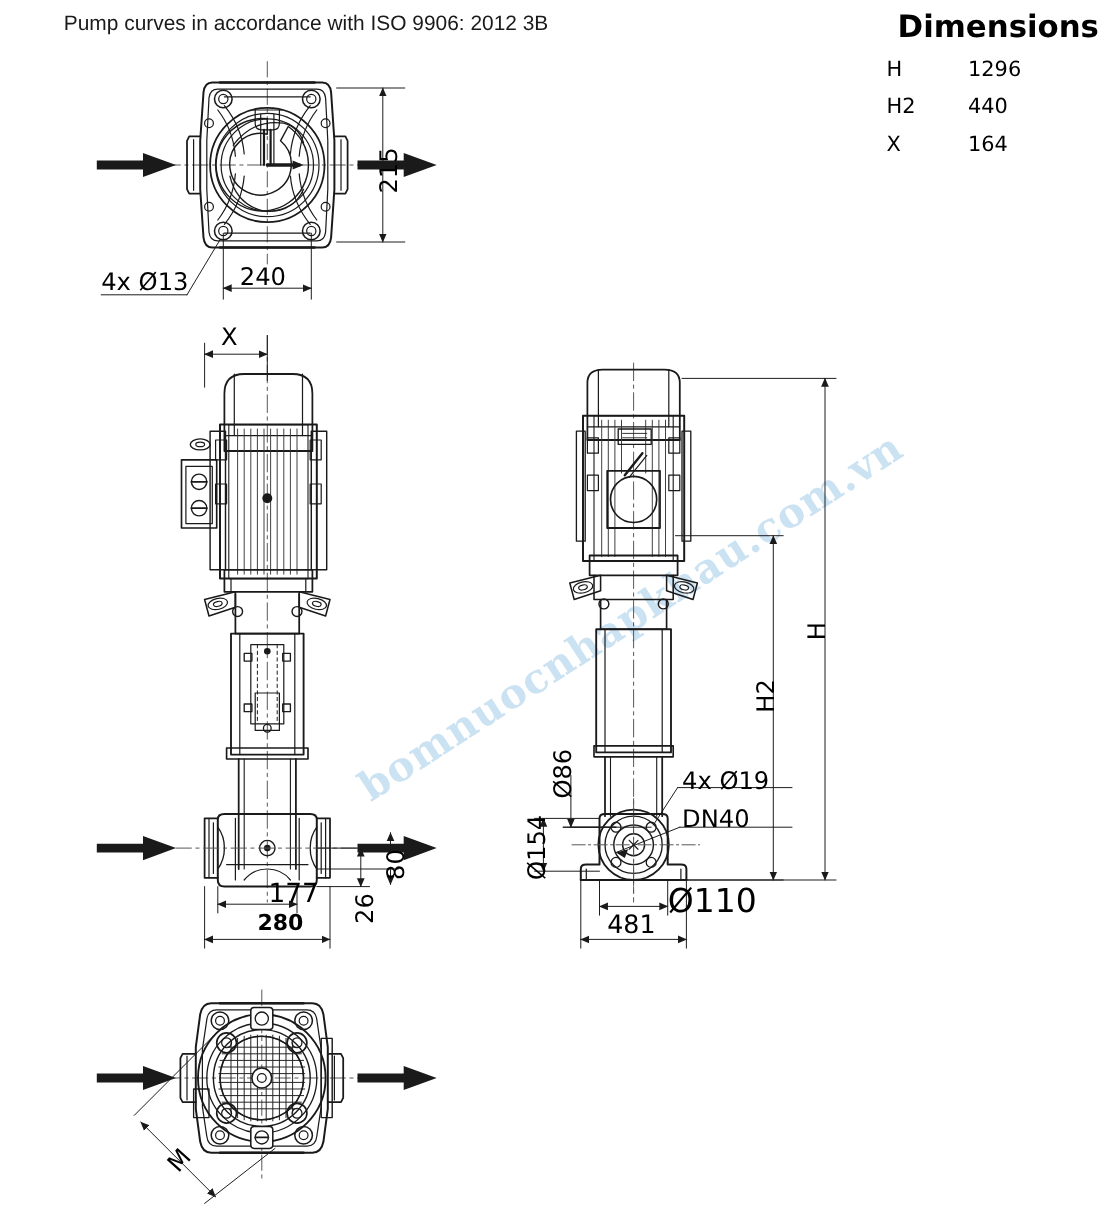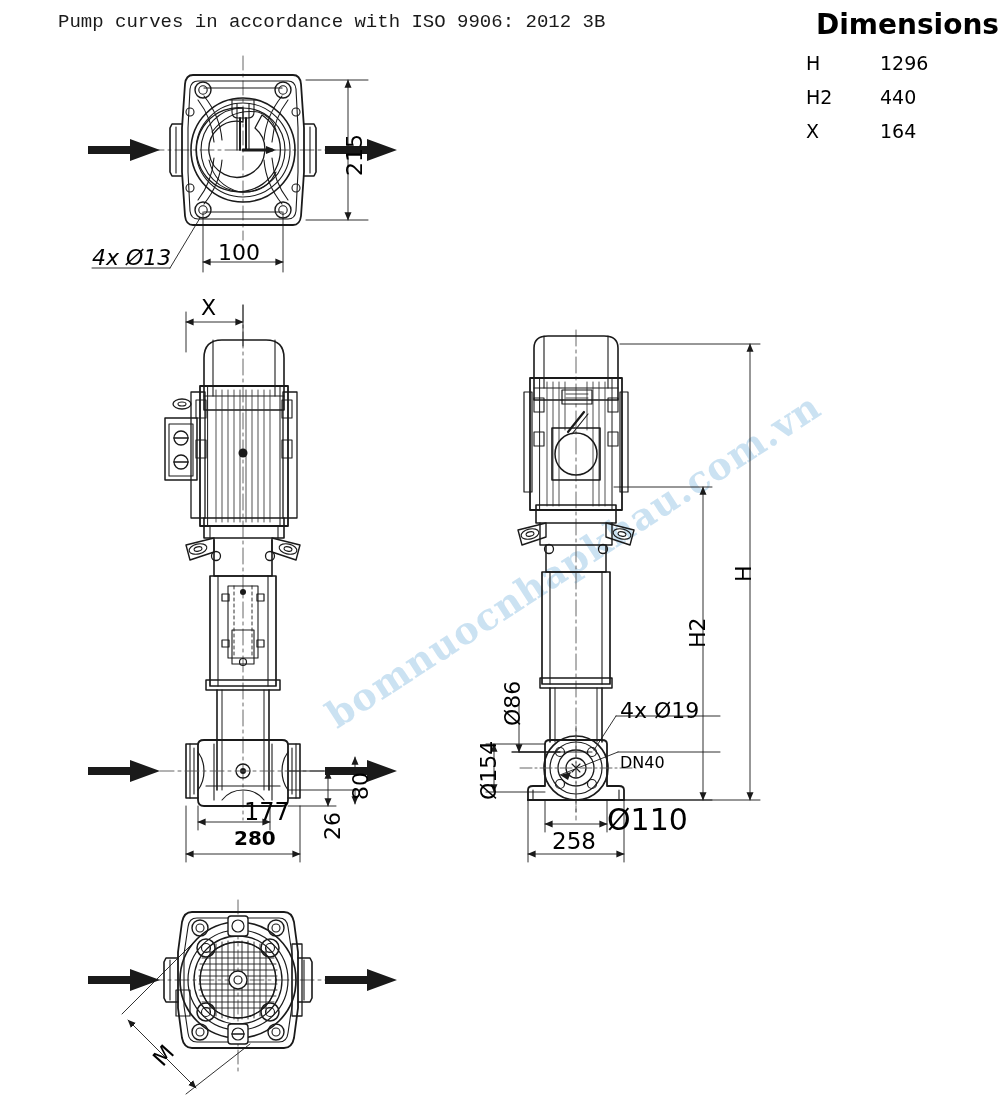"Pump curves in accordance with" .title-text { font-family: Liberation Mono, monospace -> Liberation Sans, sans-serif }
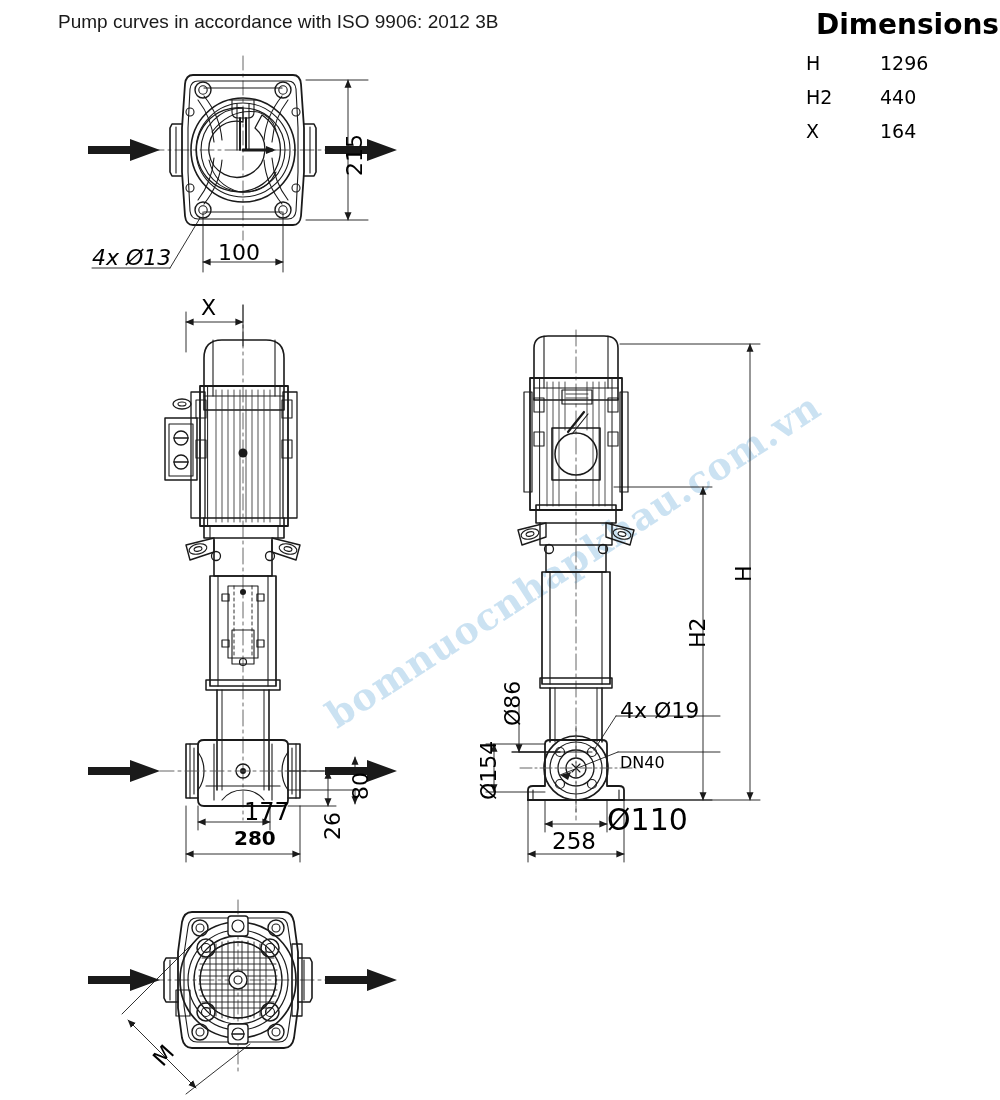"4x Ø13" div.lbl { font-style: italic -> none }
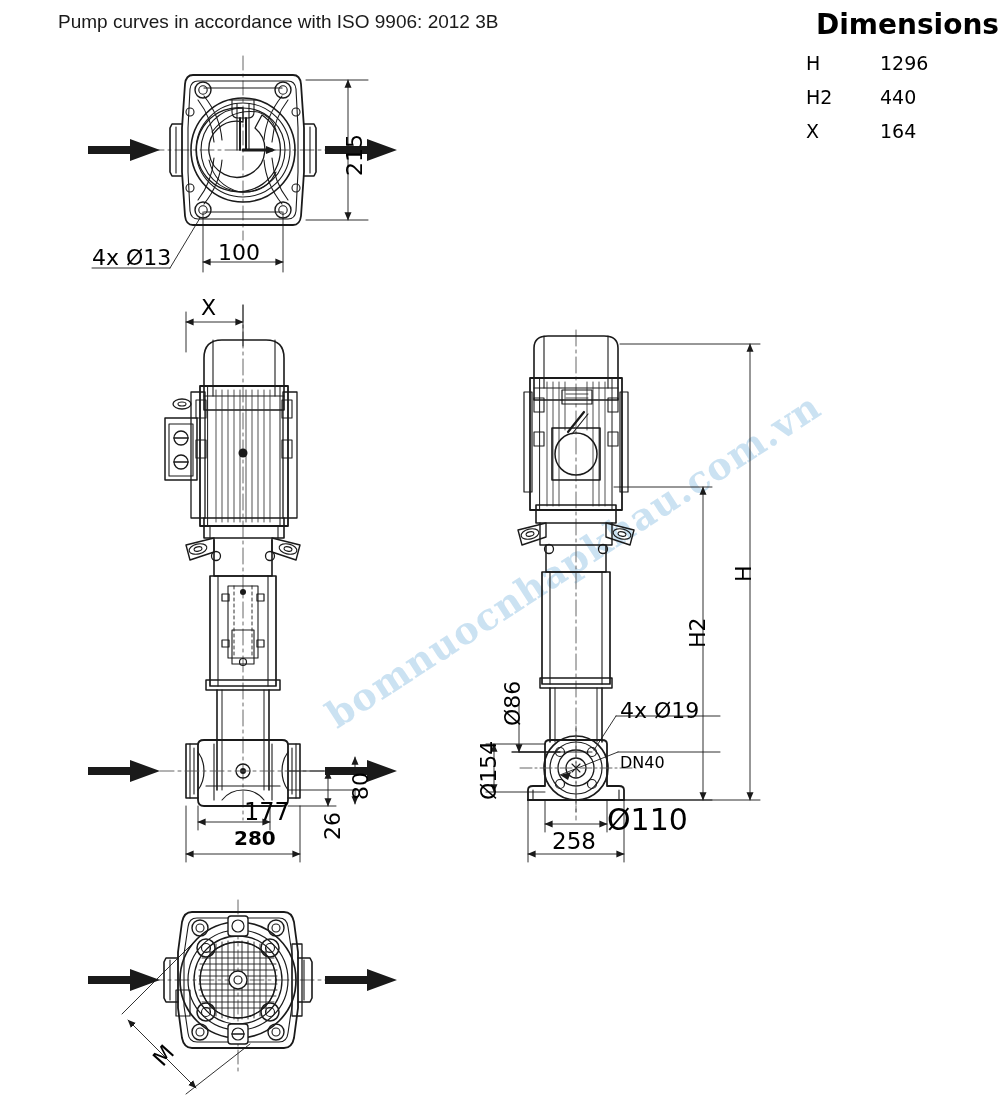"100" div.lbl { text: 100 -> 240 }
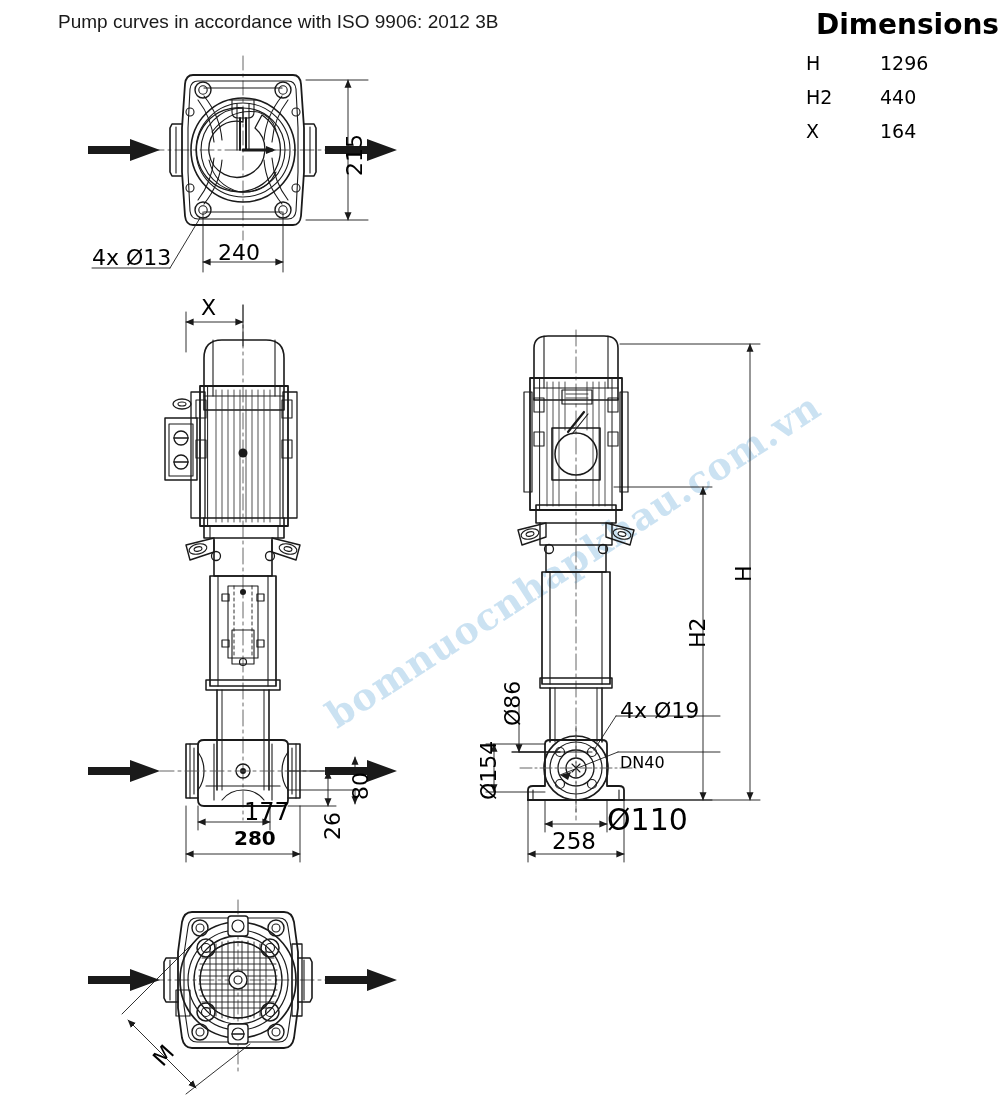"DN40" div.lbl { font-size: 16px -> 22px; top: 753px -> 733px }
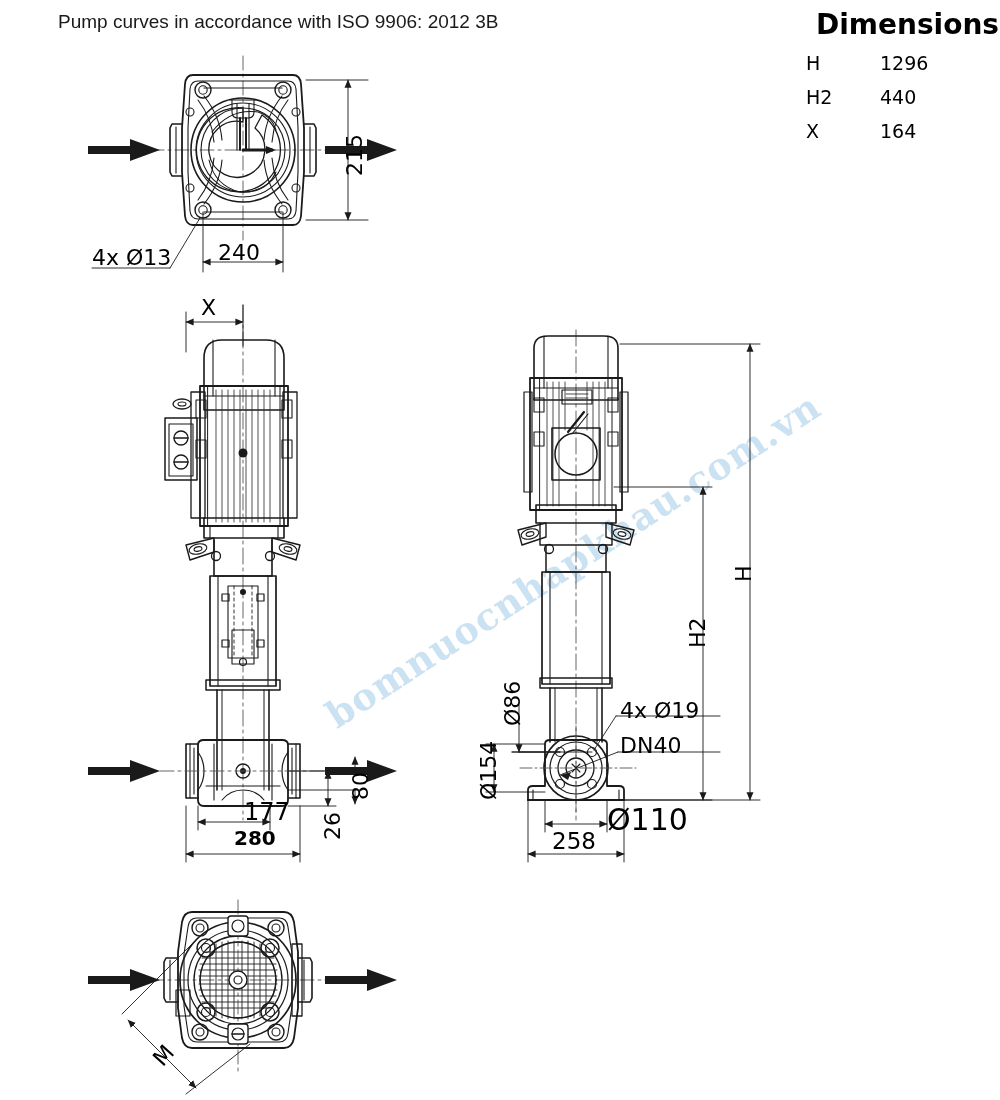"258" div.lbl { text: 258 -> 481 }
